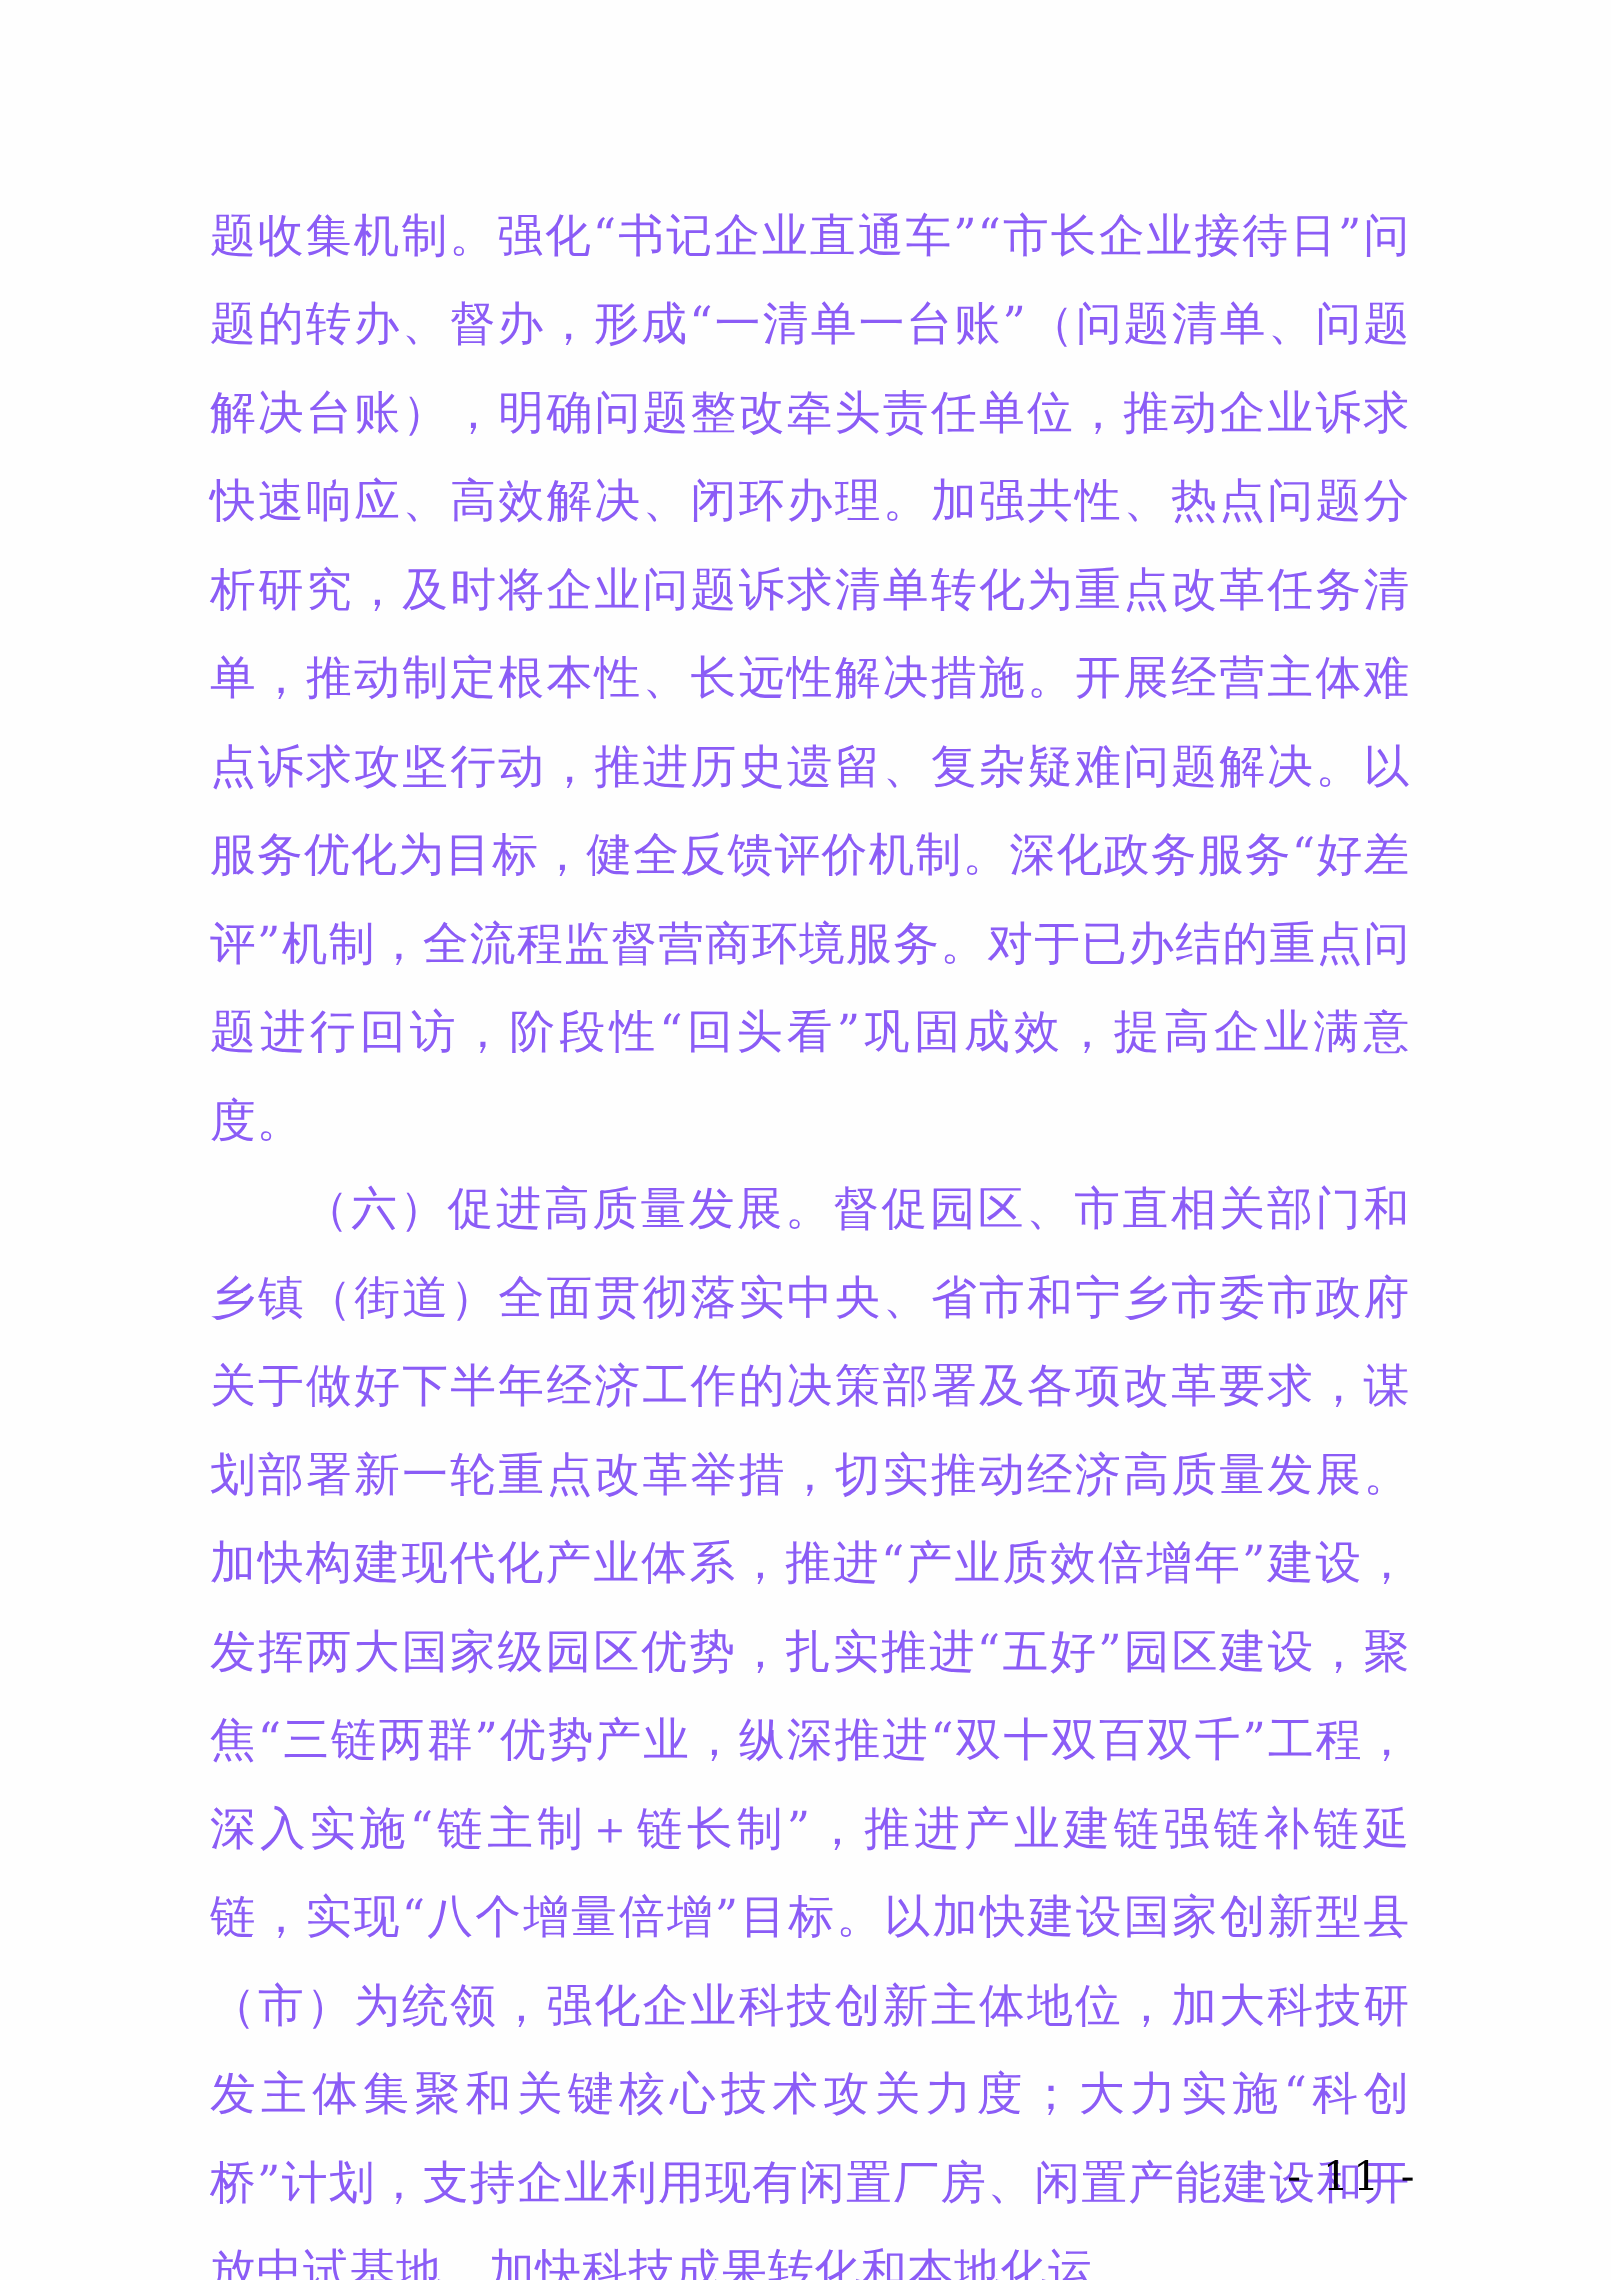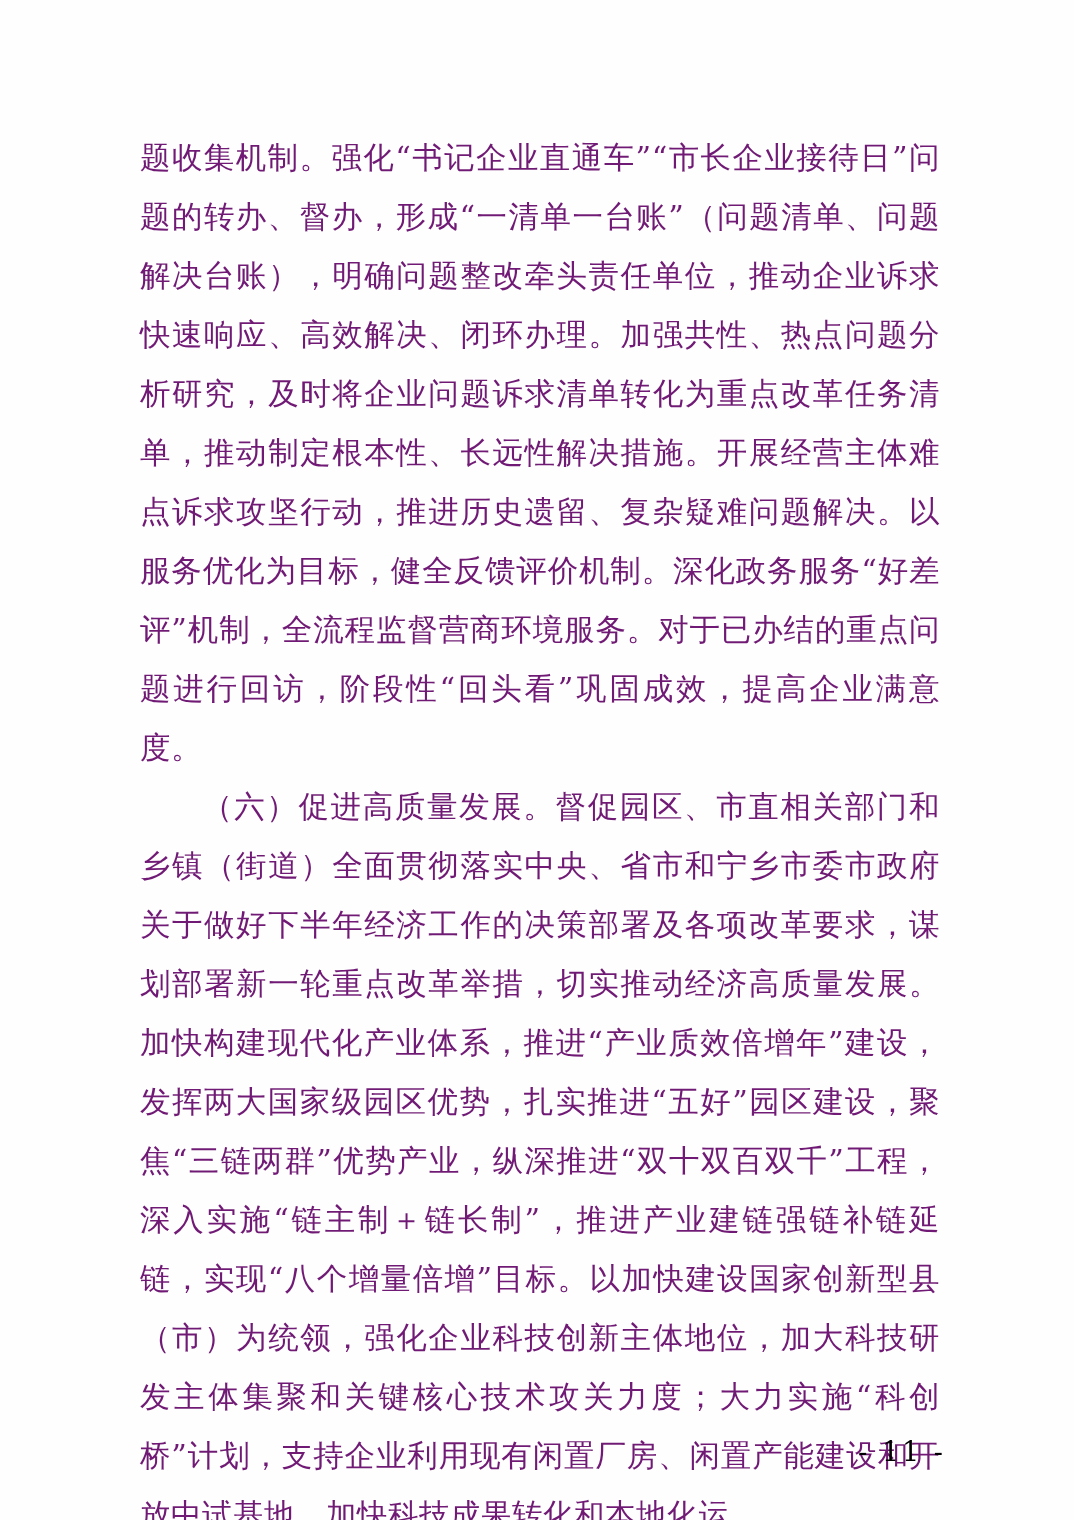"题收集机制。强化“书记企业直通车”“市长企业接待日”问题的转办、督办，形成“一清" .para { color: #701a75 -> #8b5cf6 }
